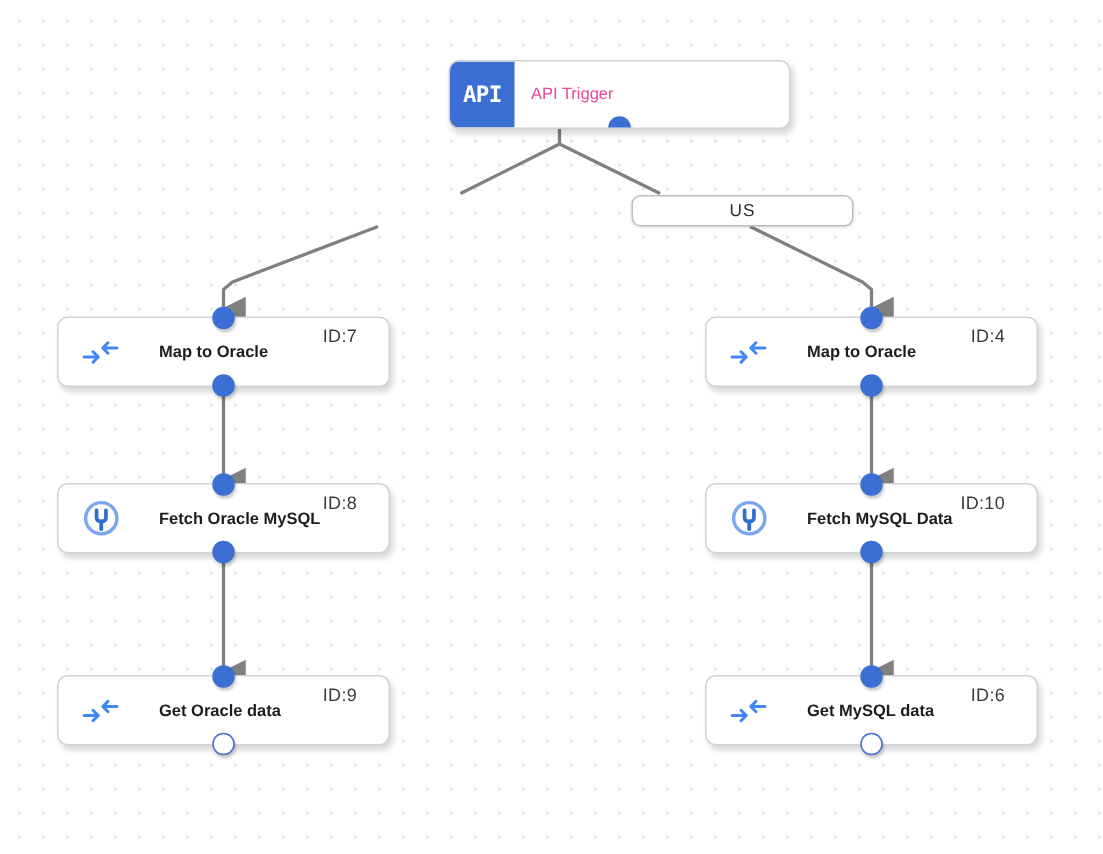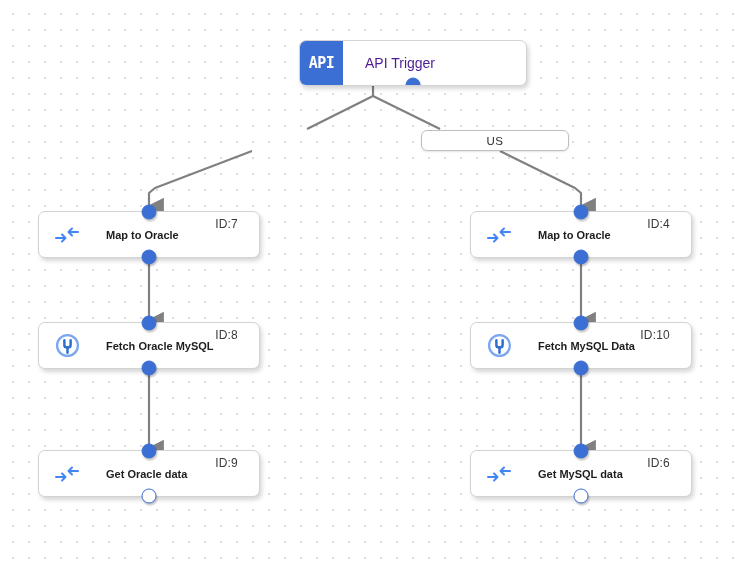"API Trigger" .trigger-label { color: #4c1d95 -> #ec4899; font-size: 14px -> 11px; padding-left: 22px -> 11px }
